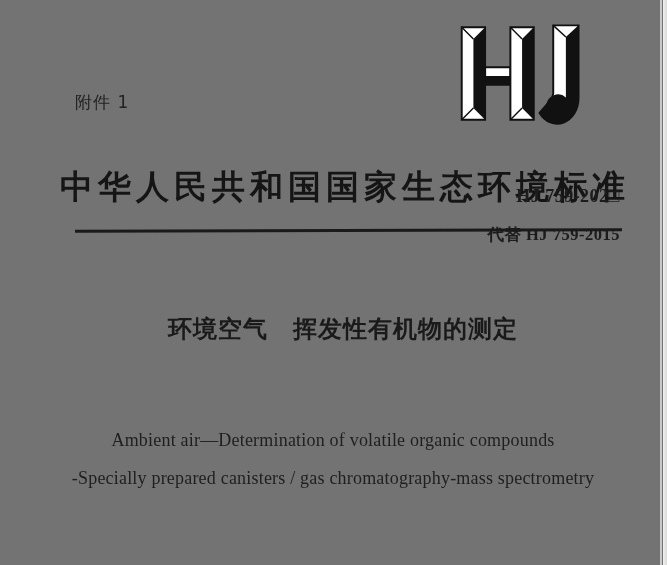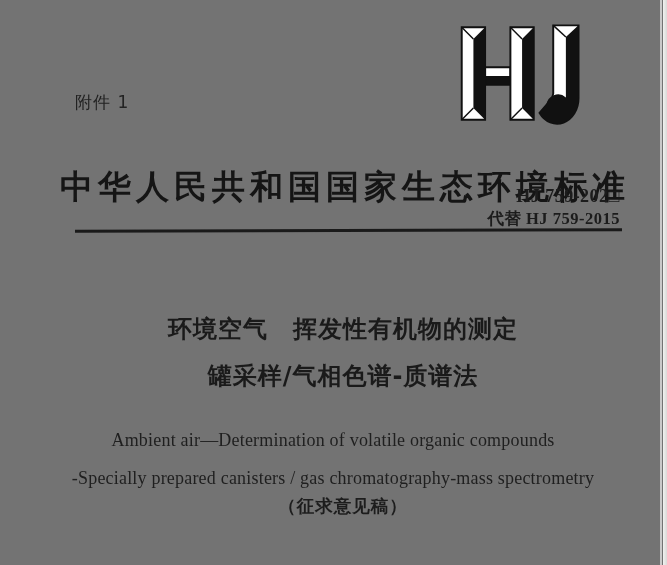"代替 HJ 759-2015" .replaces { top: 208px -> 224px }
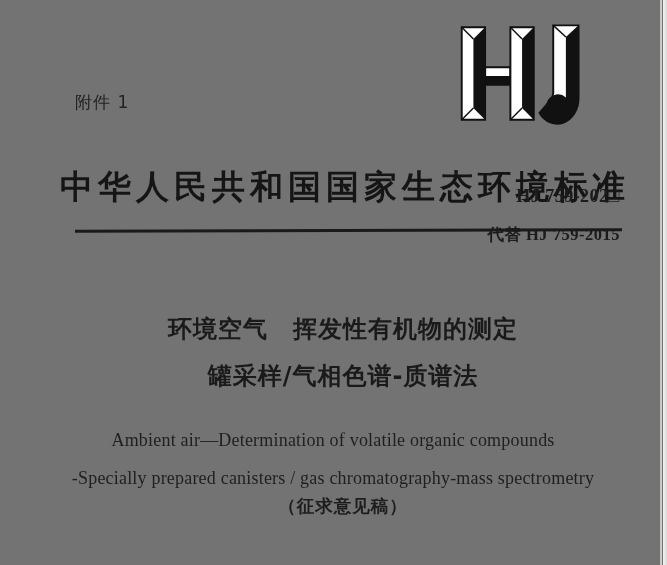"罐采样/气相色谱-质谱法" div { html: <div>罐采样/气相色谱-质谱法</div> -> none }
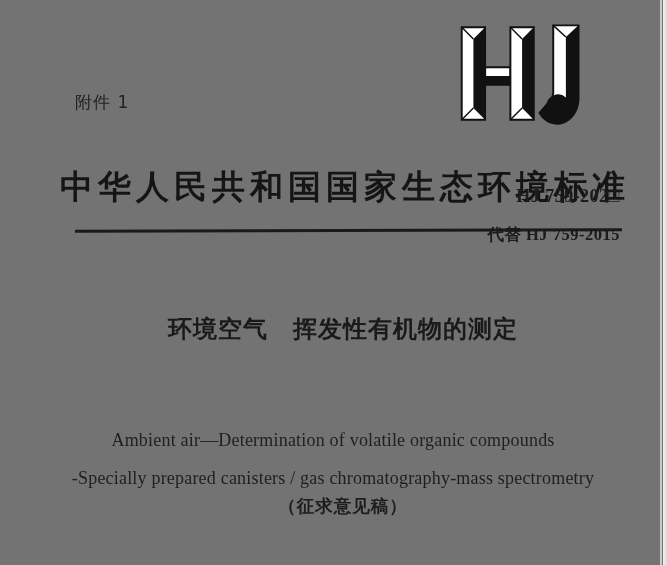"（征求意见稿）" div.draft-note { html: <div>（征求意见稿）</div> -> none }
